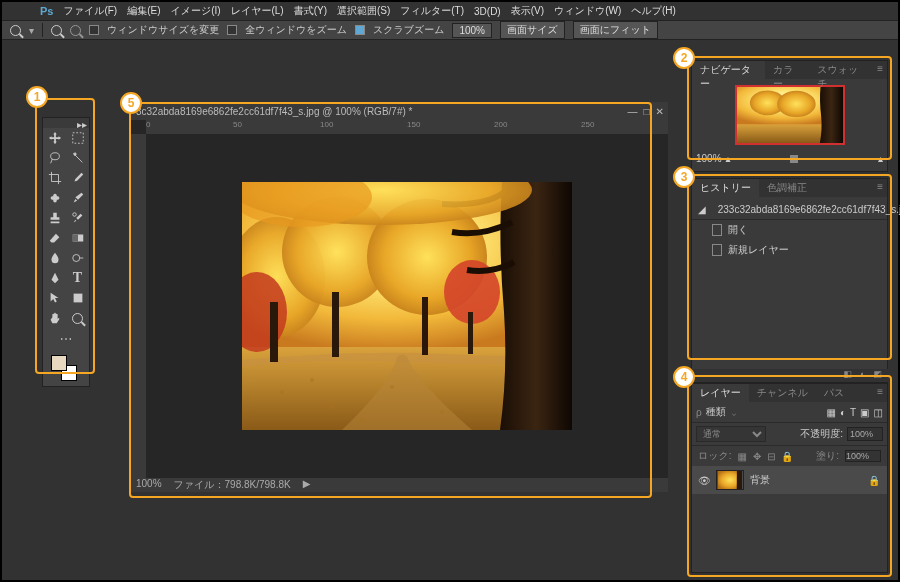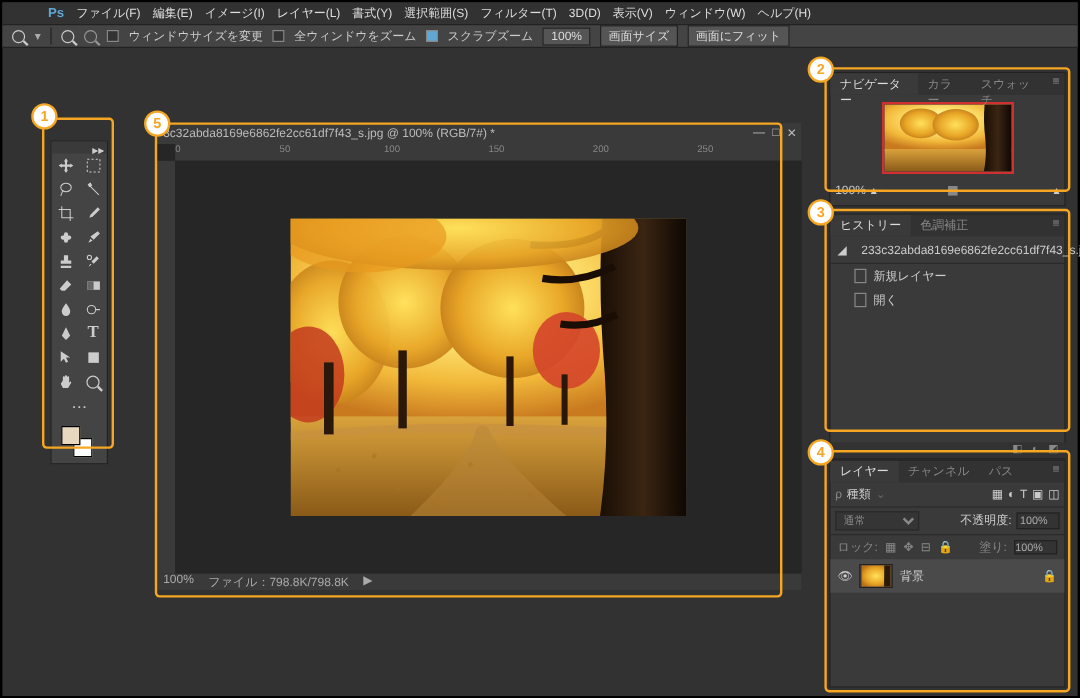"新規レイヤー" div.hist-item { order: before "開く" -> after "開く" }
